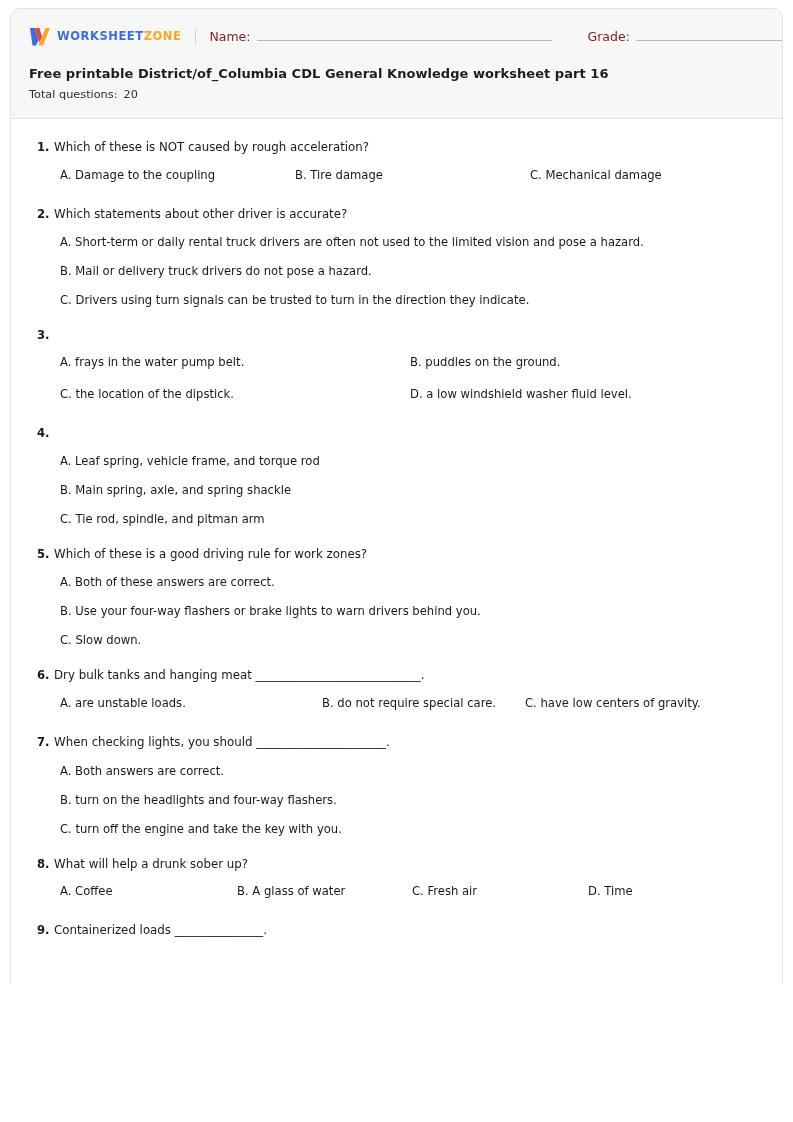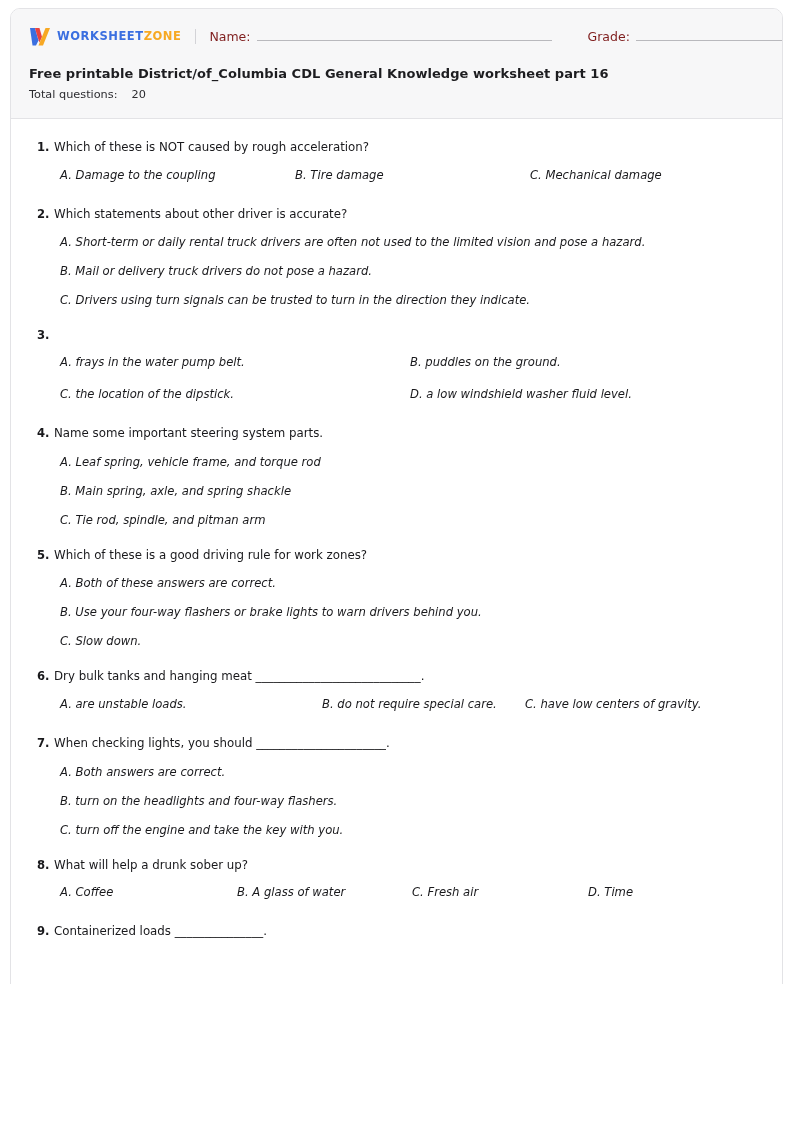"Total questions:" .header-subline { gap: 14px -> 6px }
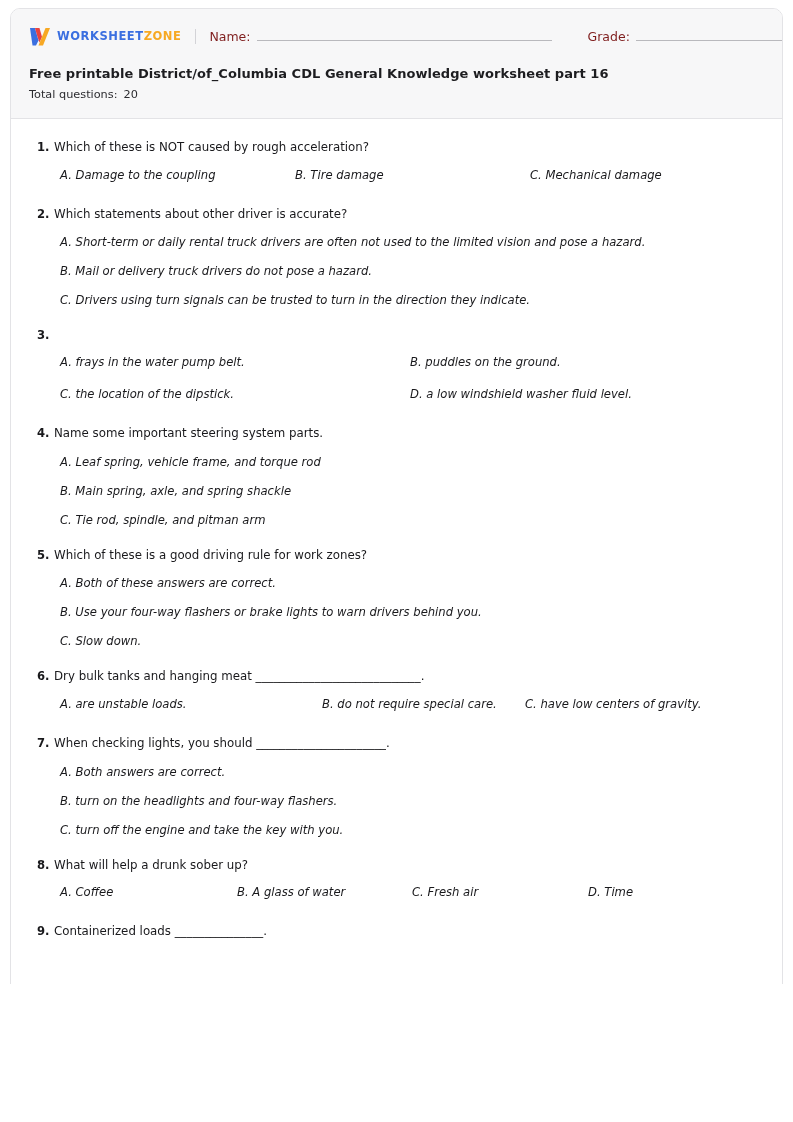"A. Damage to the coupling" .q-answers { font-style: italic -> none }
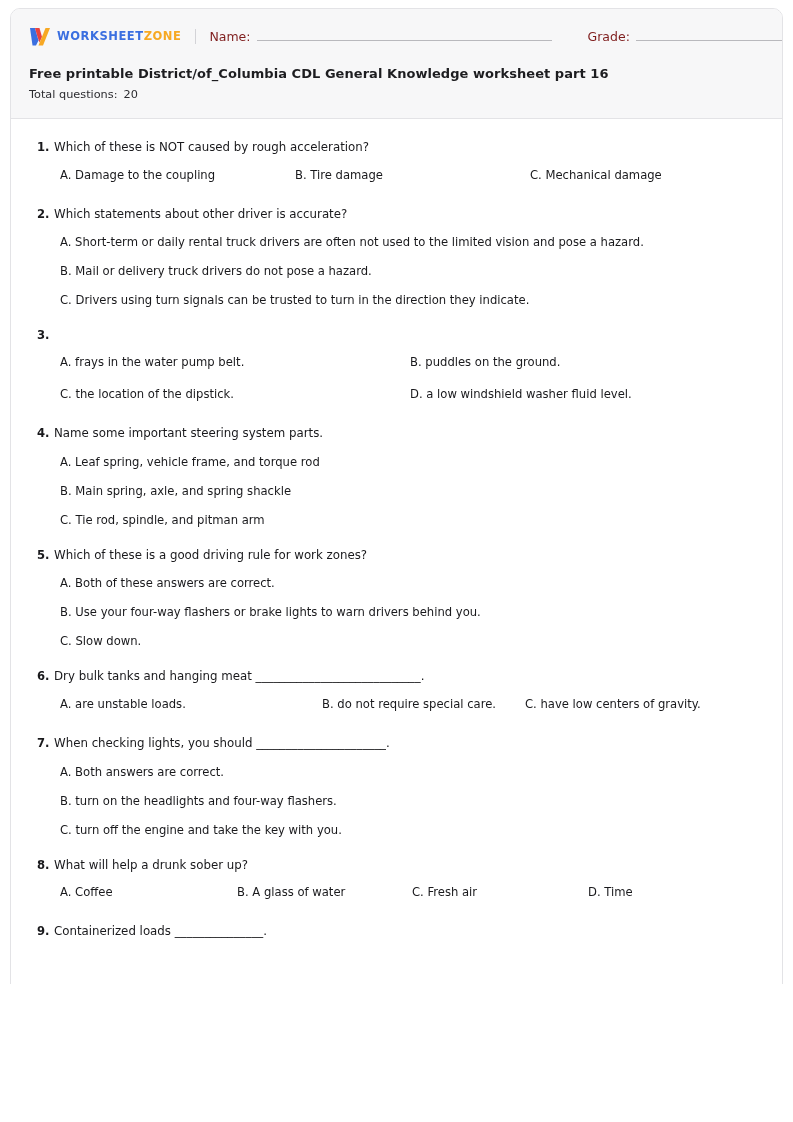"Name some important steering system" span.q-text { html: <span>Name some important steering system parts.</span> -> none }
